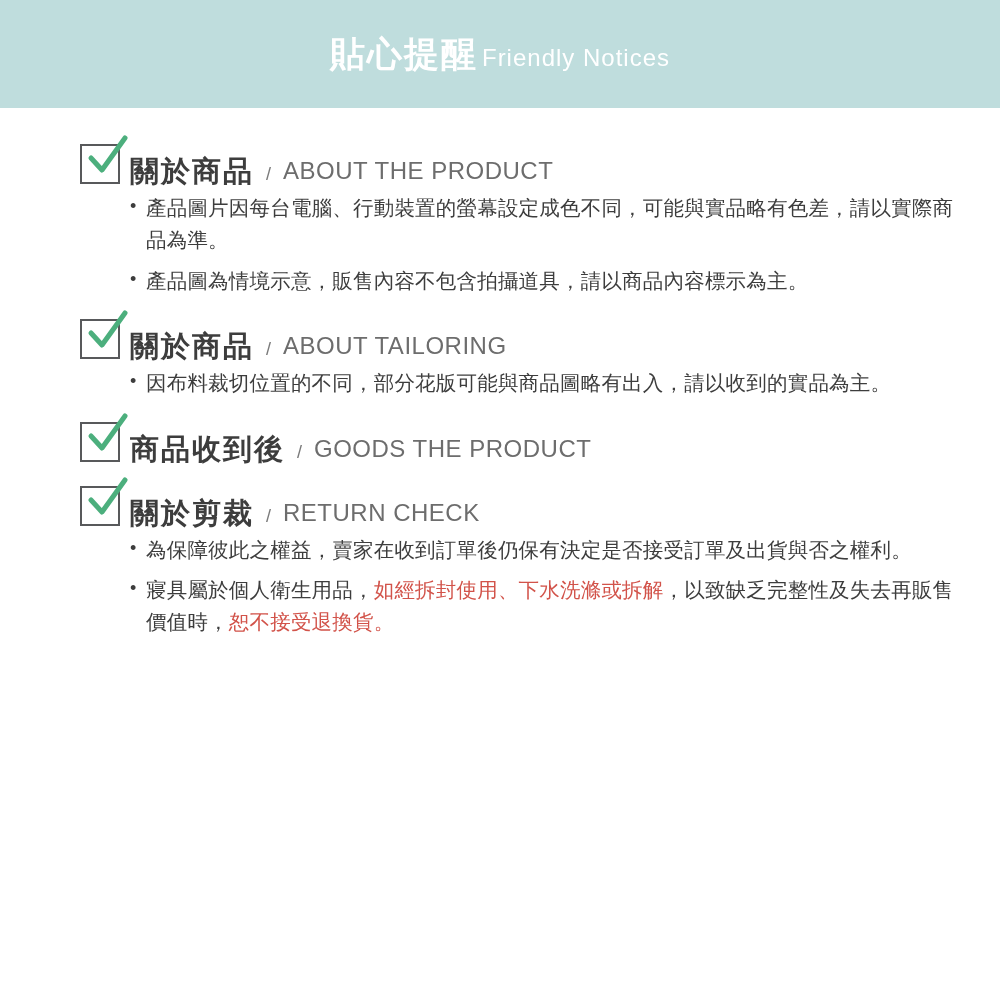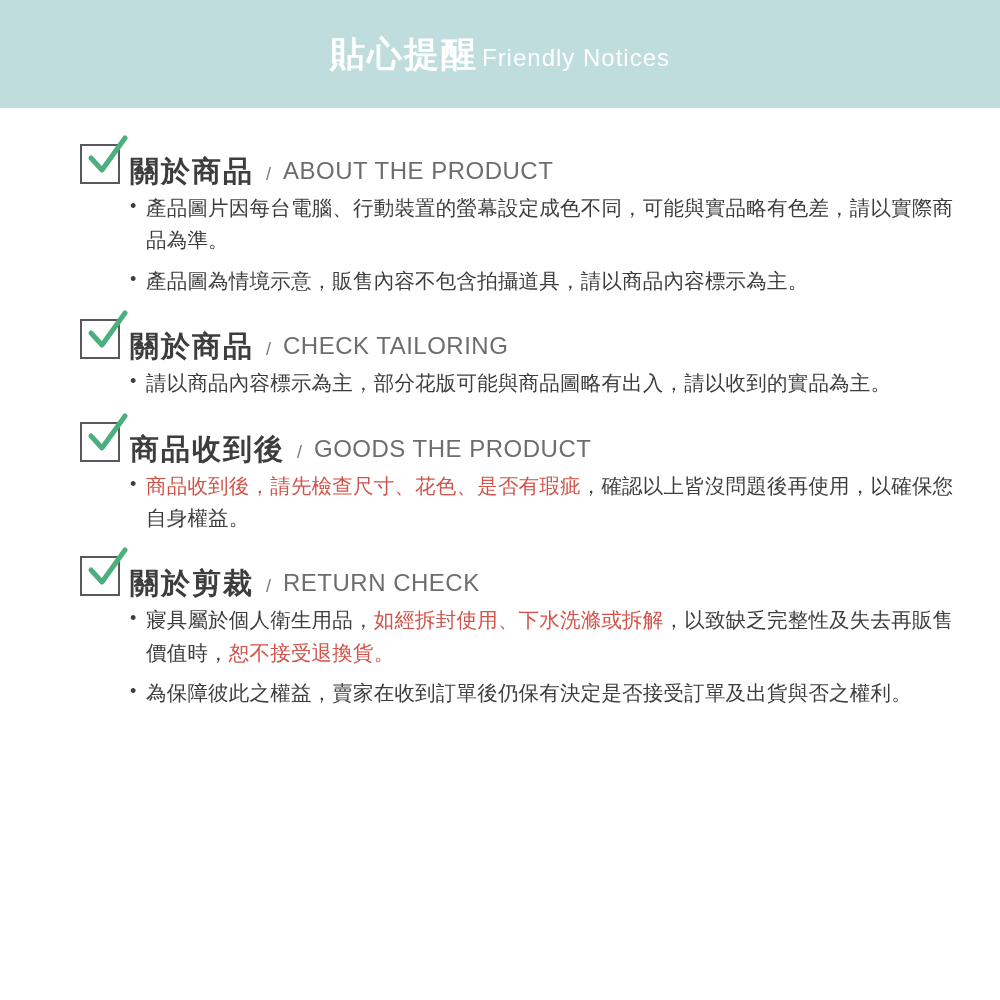"CHECK TAILORING" span.section-en { text: CHECK -> ABOUT }
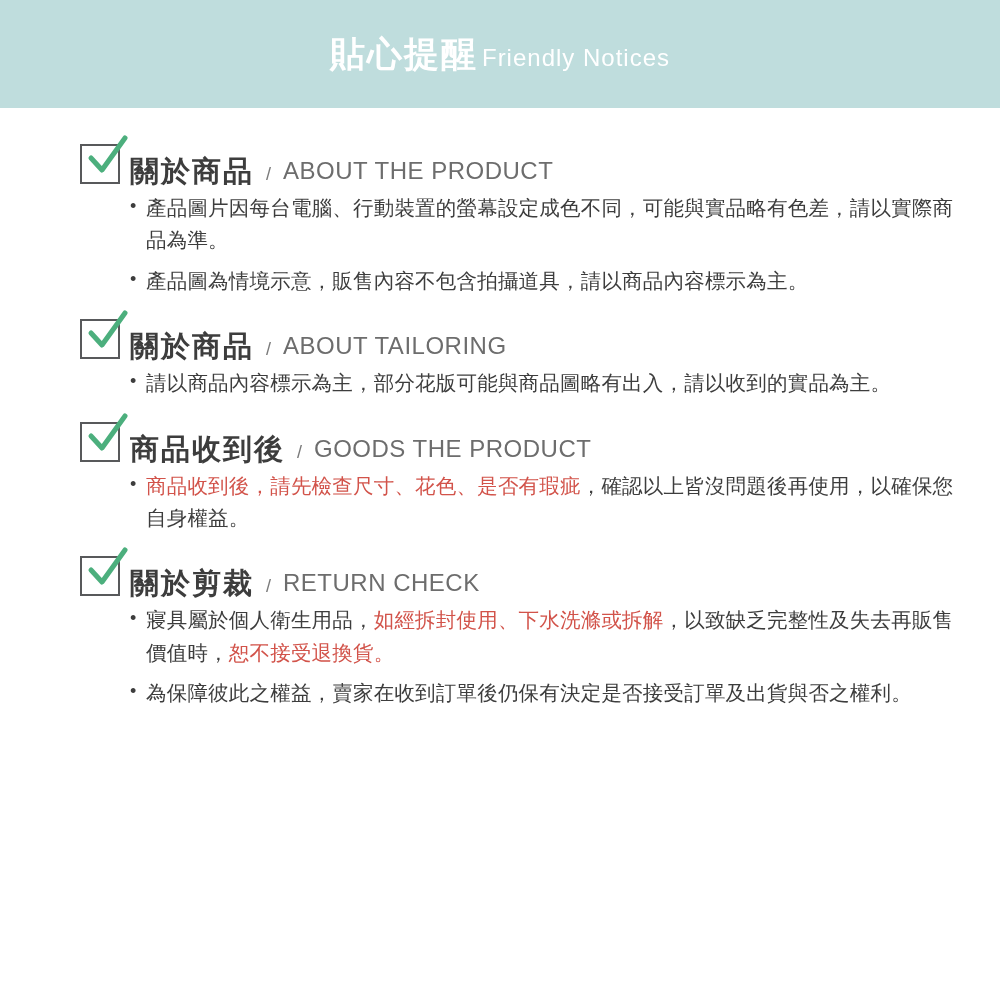"請以商品內容標示為主，部分花版可能與商品圖略有出入，請以收到的實品為主。" span { text: 請以商品內容標示為主 -> 因布料裁切位置的不同 }
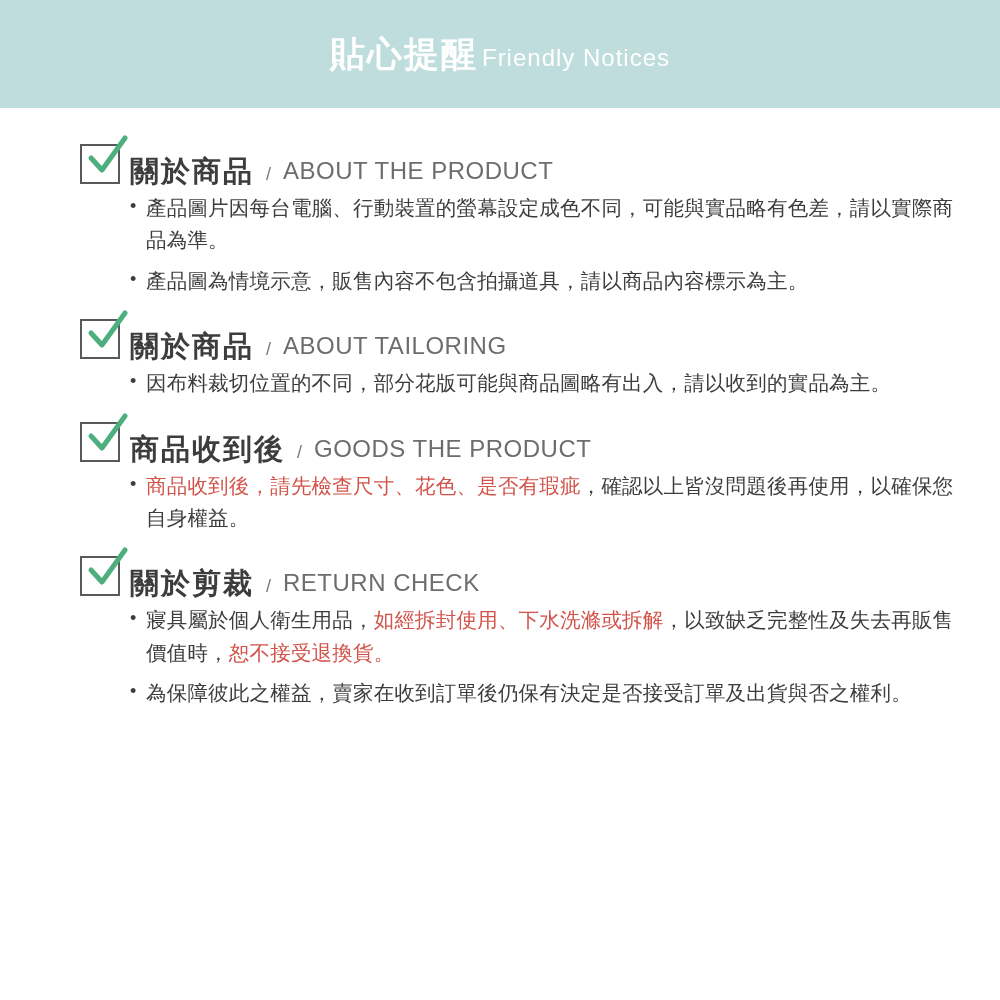"商品收到後，請先檢查尺寸、花色、是否有瑕疵，確認以上皆沒問題後再使用，以確保您自" ul.bullets { html: <ul> <li><span>商品收到後，請先檢查尺寸、花色、是否有瑕疵</span><span>，確認以上皆沒問題後再使用，以確保您自身權益。</span></li> </ul> -> none }
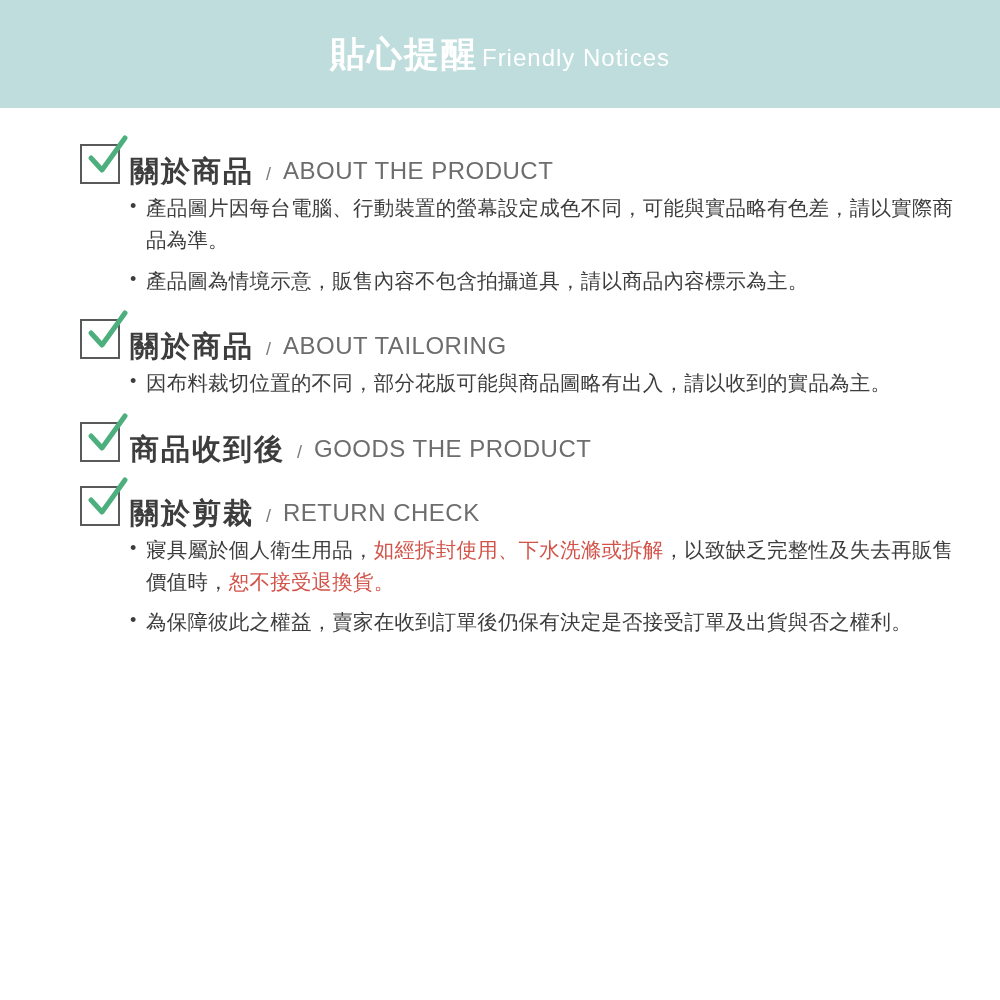"寢具屬於個人衛生用品，如經拆封使用、下水洗滌或拆解，以致缺乏完整性及失去再販售價" li.bullet { order: before "為保障彼此之權益，賣家在收到訂單後仍保有決定是否接受訂單及出貨與否之權利。" -> after "為保障彼此之權益，賣家在收到訂單後仍保有決定是否接受訂單及出貨與否之權利。" }
